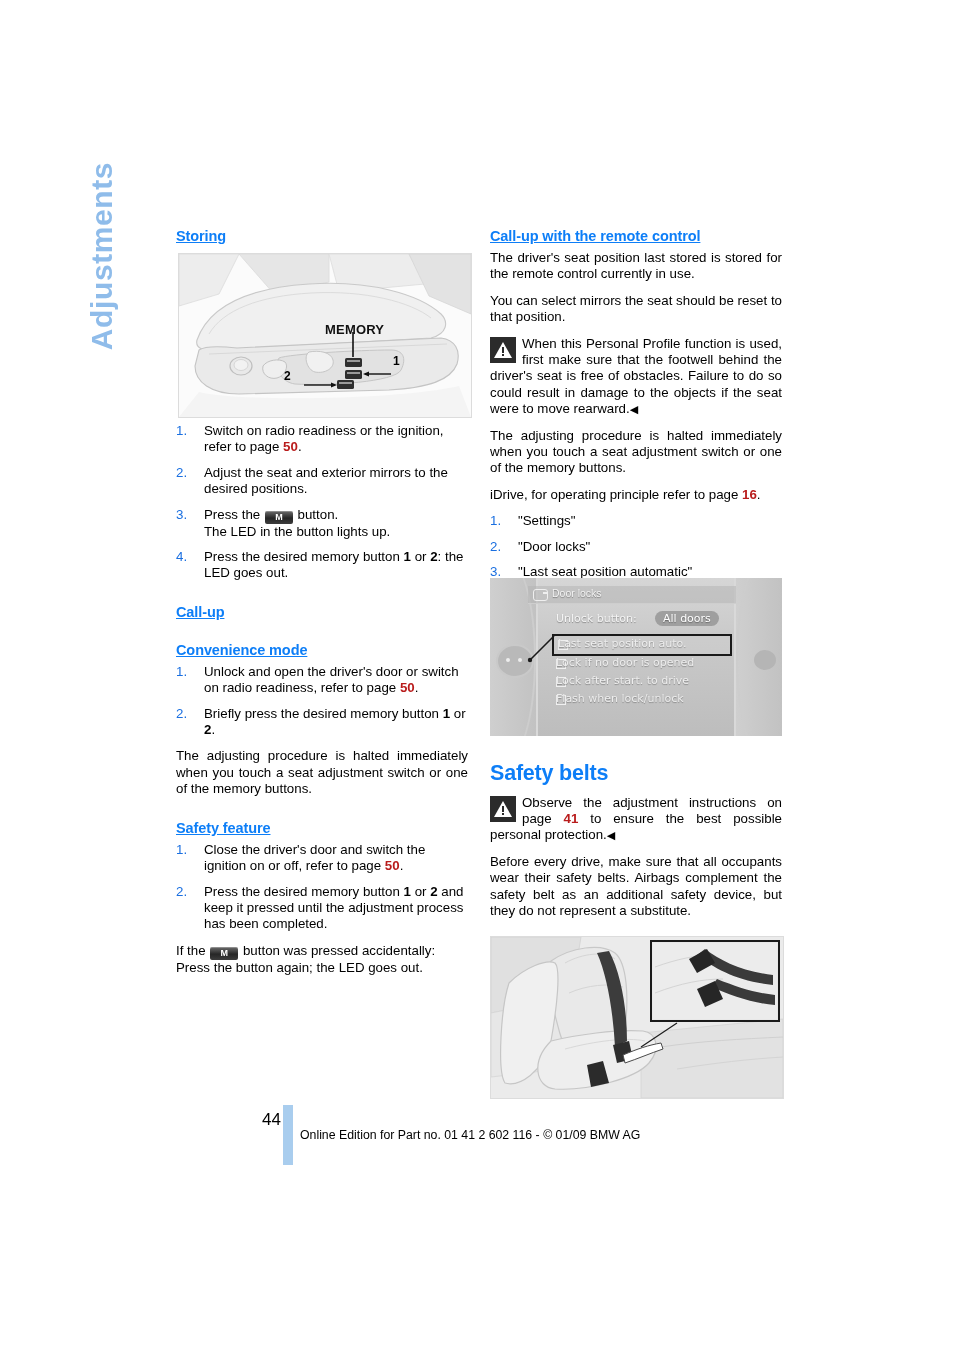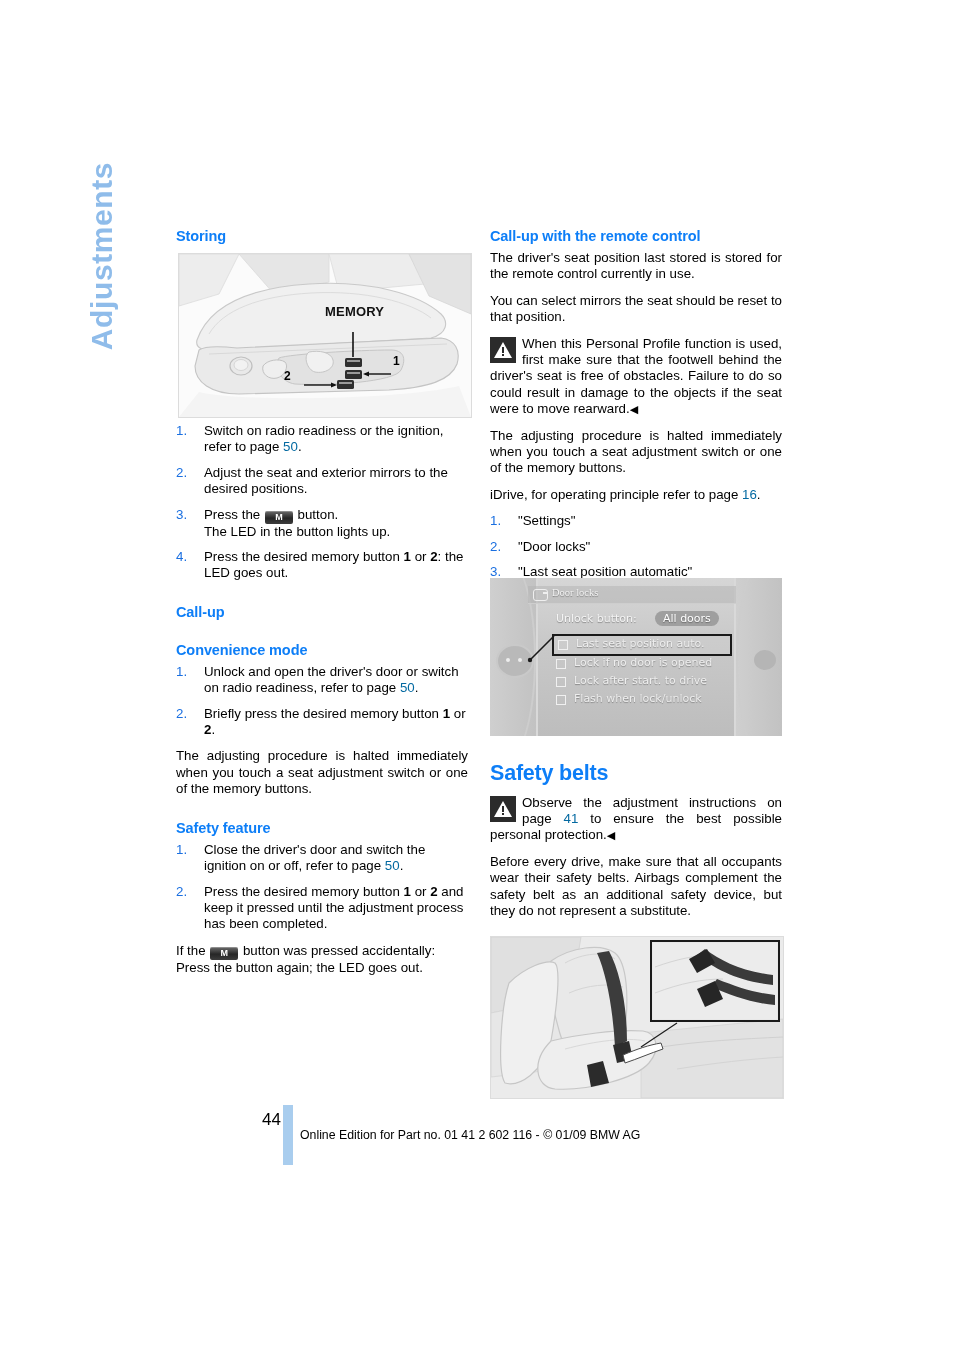"Storing" h2.sub { text-decoration: none -> underline }
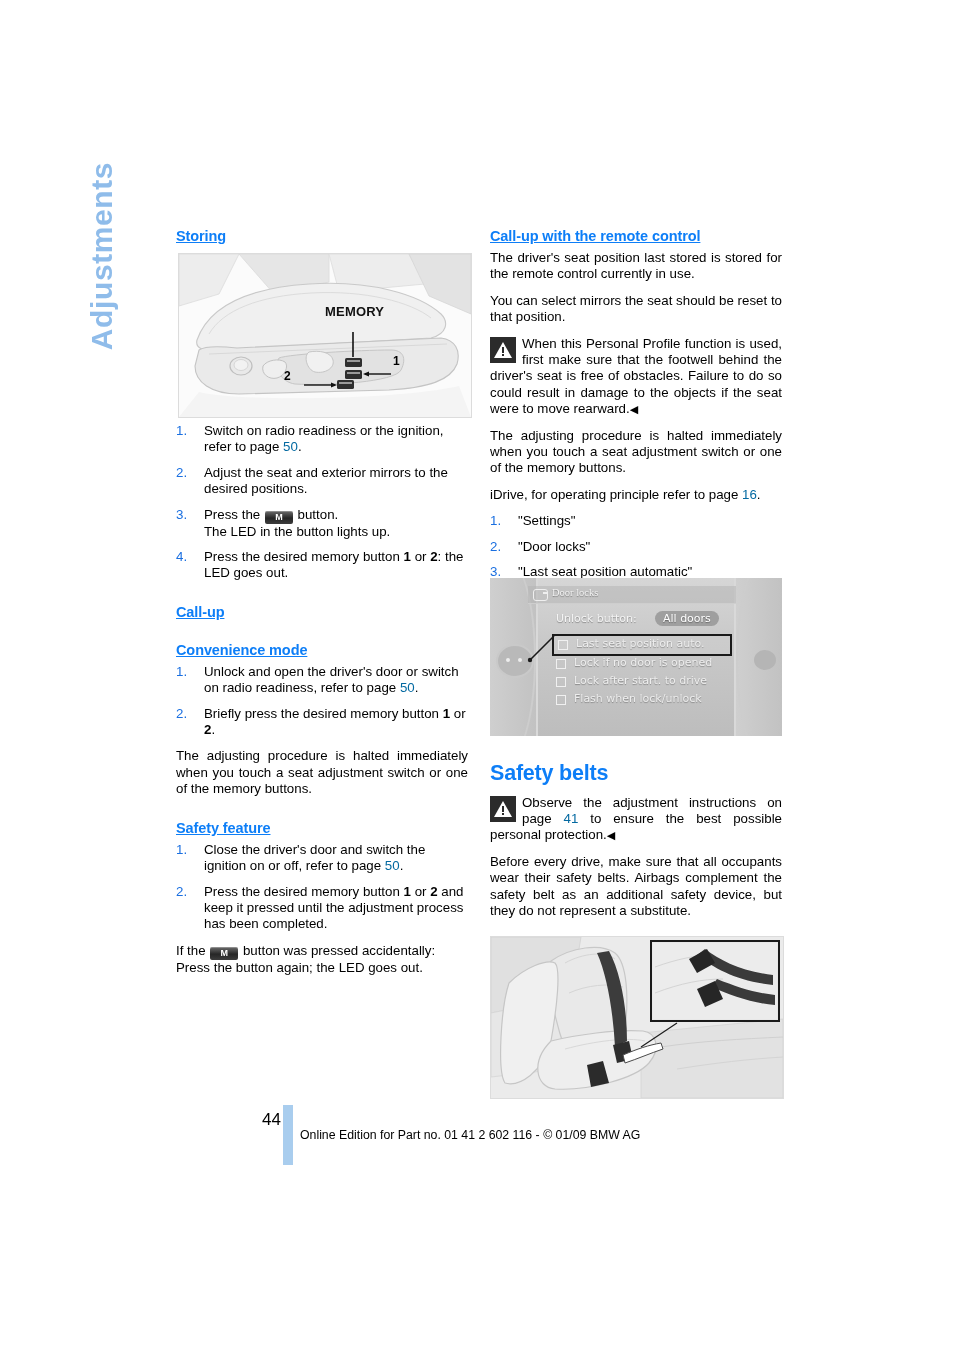"MEMORY" .memlabel { top: 50px -> 68px }
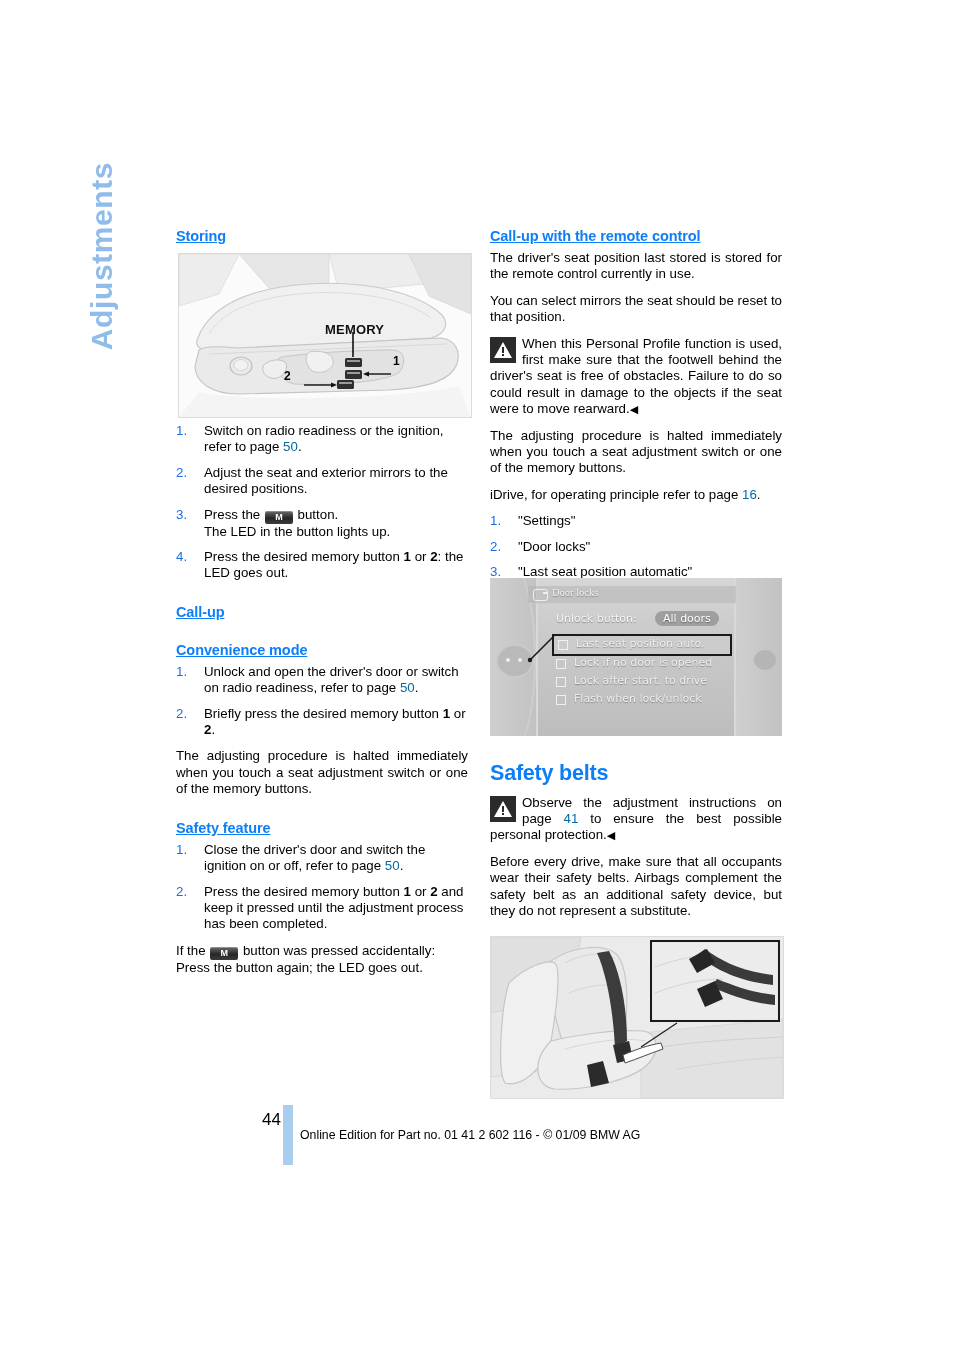"50" .blue { color: #0369a1 -> #b91c1c; font-weight: none -> bold }
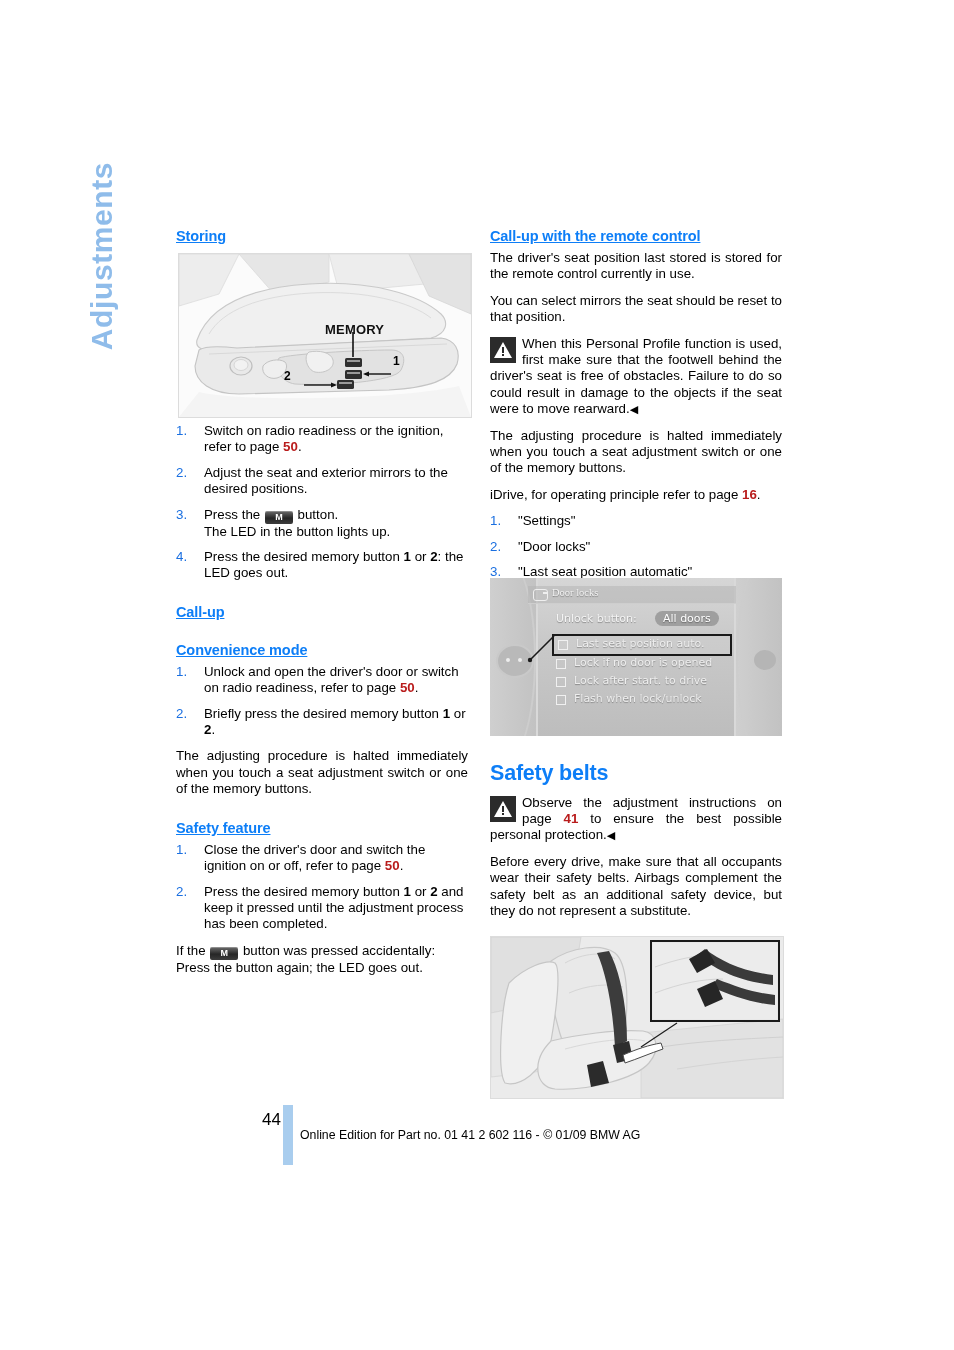"Door locks" .idrive .titlebar .ttl { font-family: Liberation Serif, serif -> Liberation Sans, sans-serif }
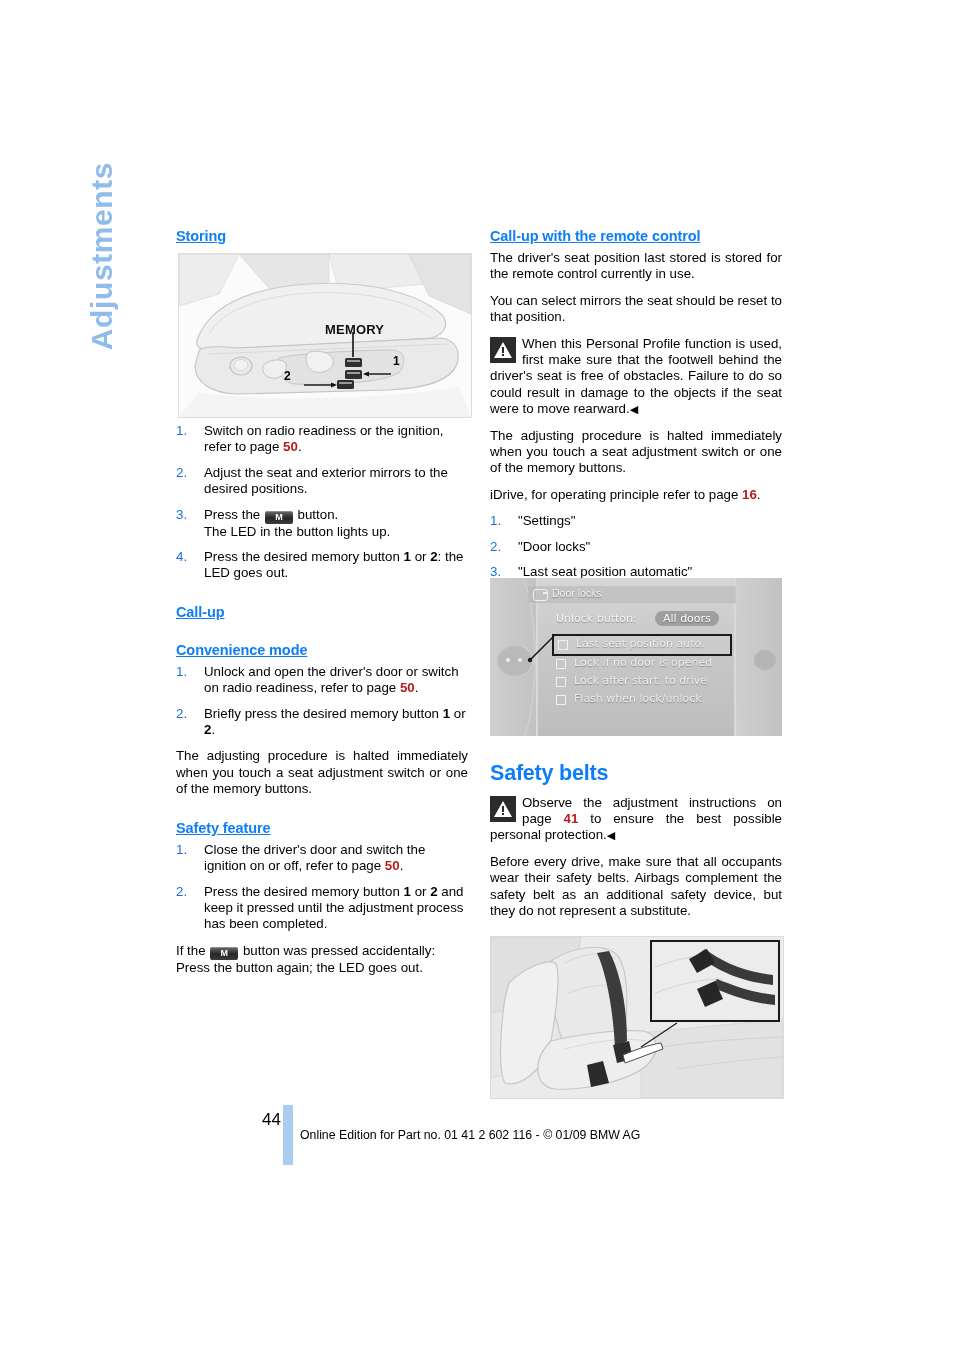"Last seat position auto." .idrive .opt .txt { left: 22px -> 4px }
